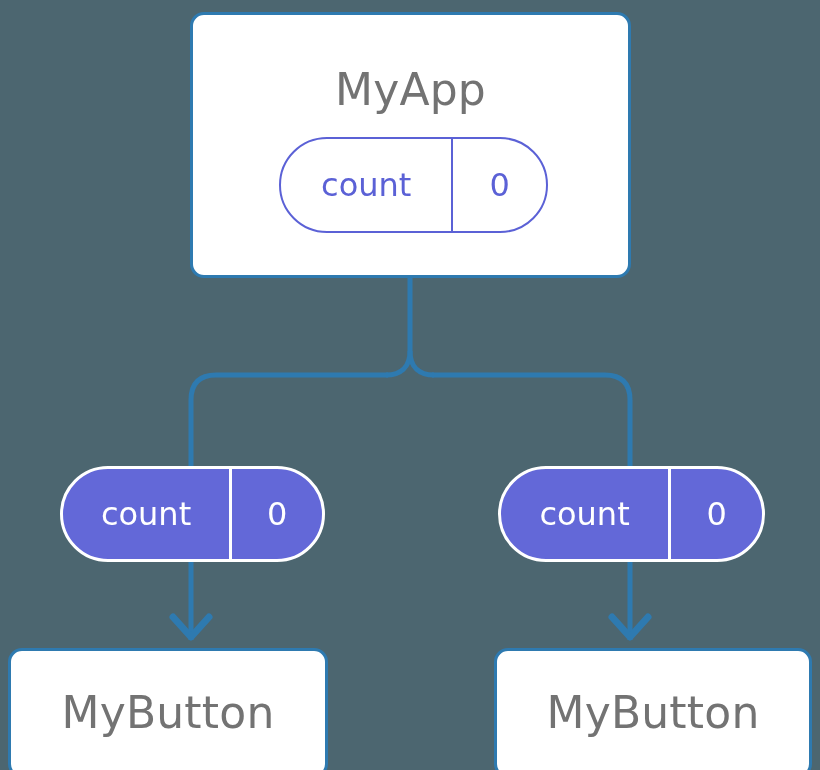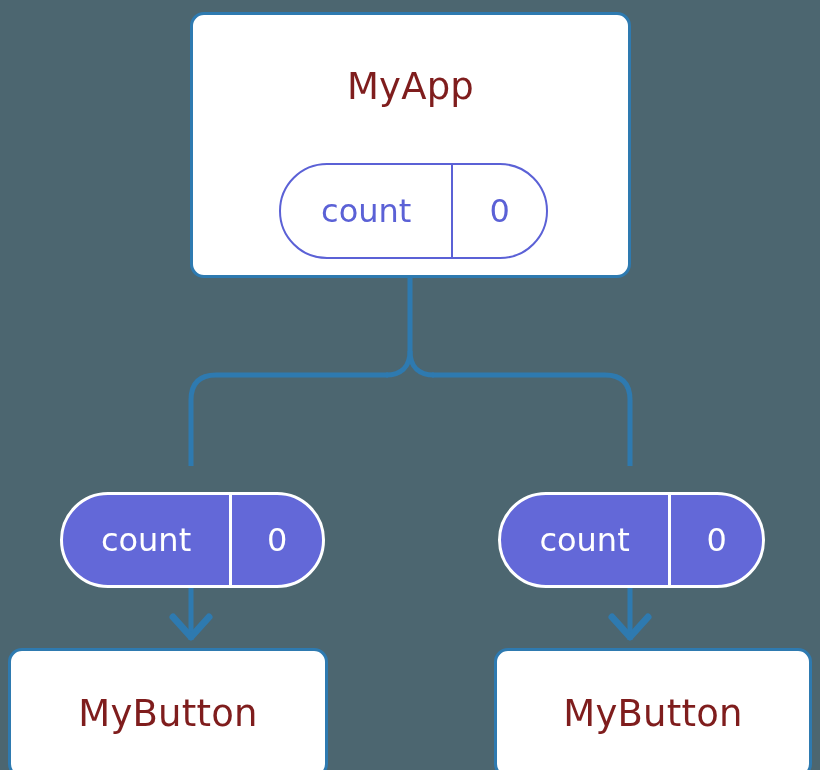"MyApp" .component-title { color: #7f1d1d -> #737373; font-size: 37px -> 44px }
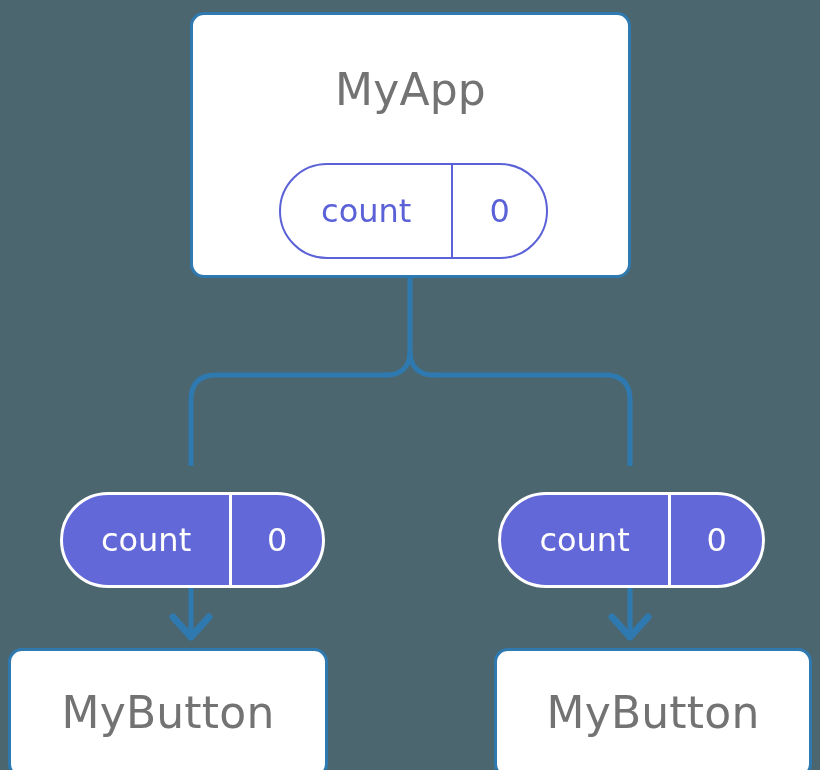"count" .state-pill { margin-top: 26px -> none }
